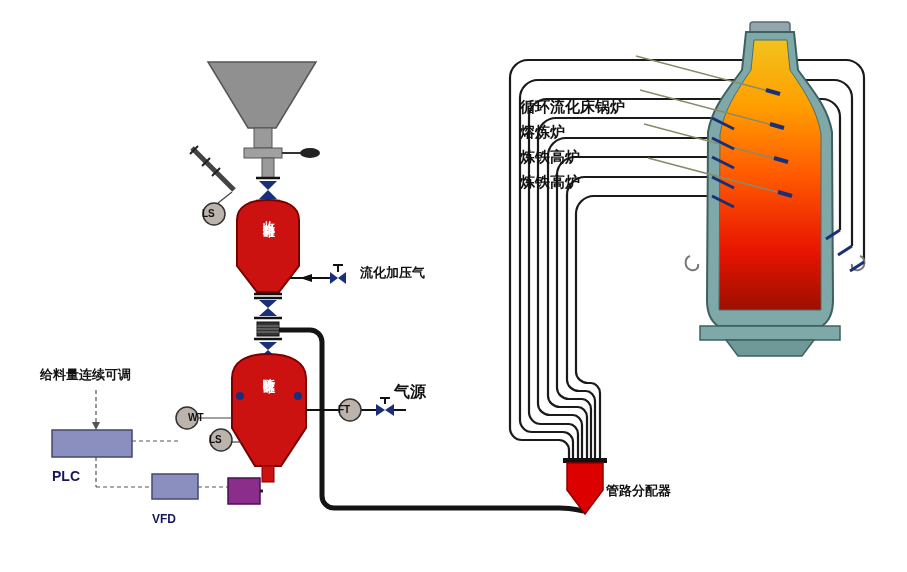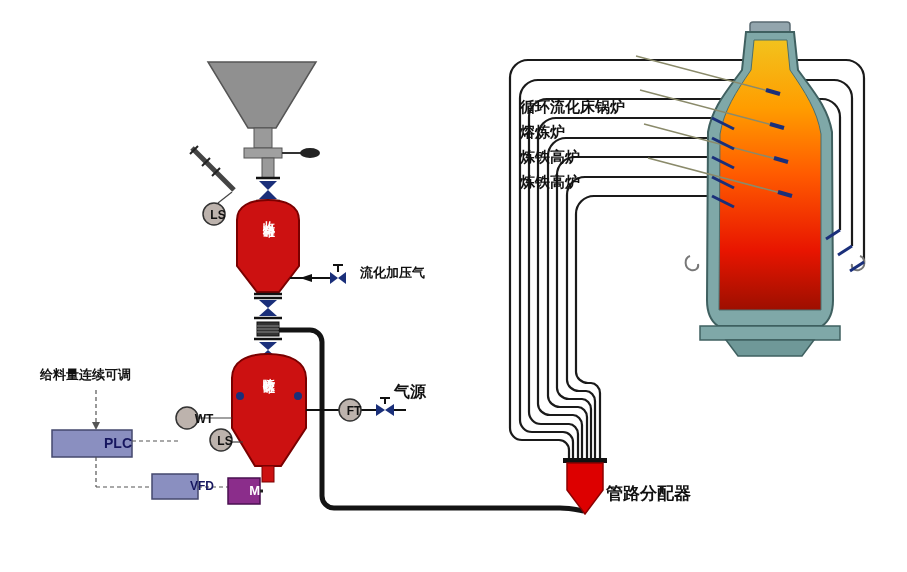"LS" .sensor { font-size: 12px -> 10px; text-align: center -> left }
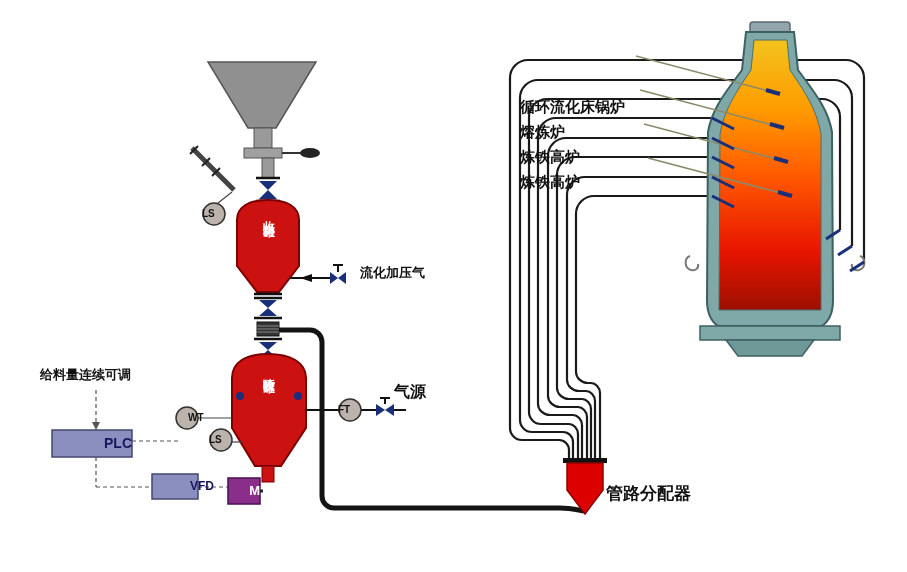"PLC" .boxlbl { margin-top: none -> 33px; text-align: right -> left }
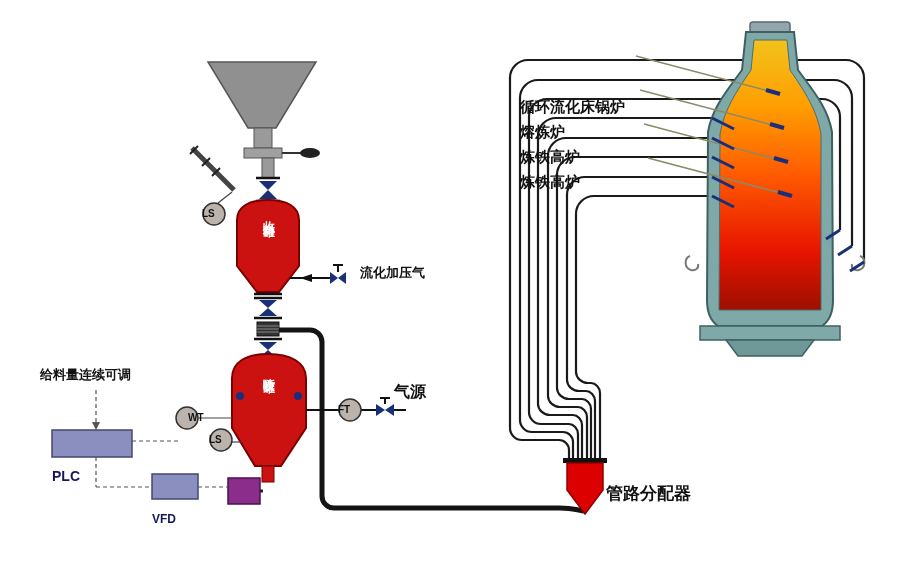"管路分配器" div.lbl { font-size: 17px -> 13px }
